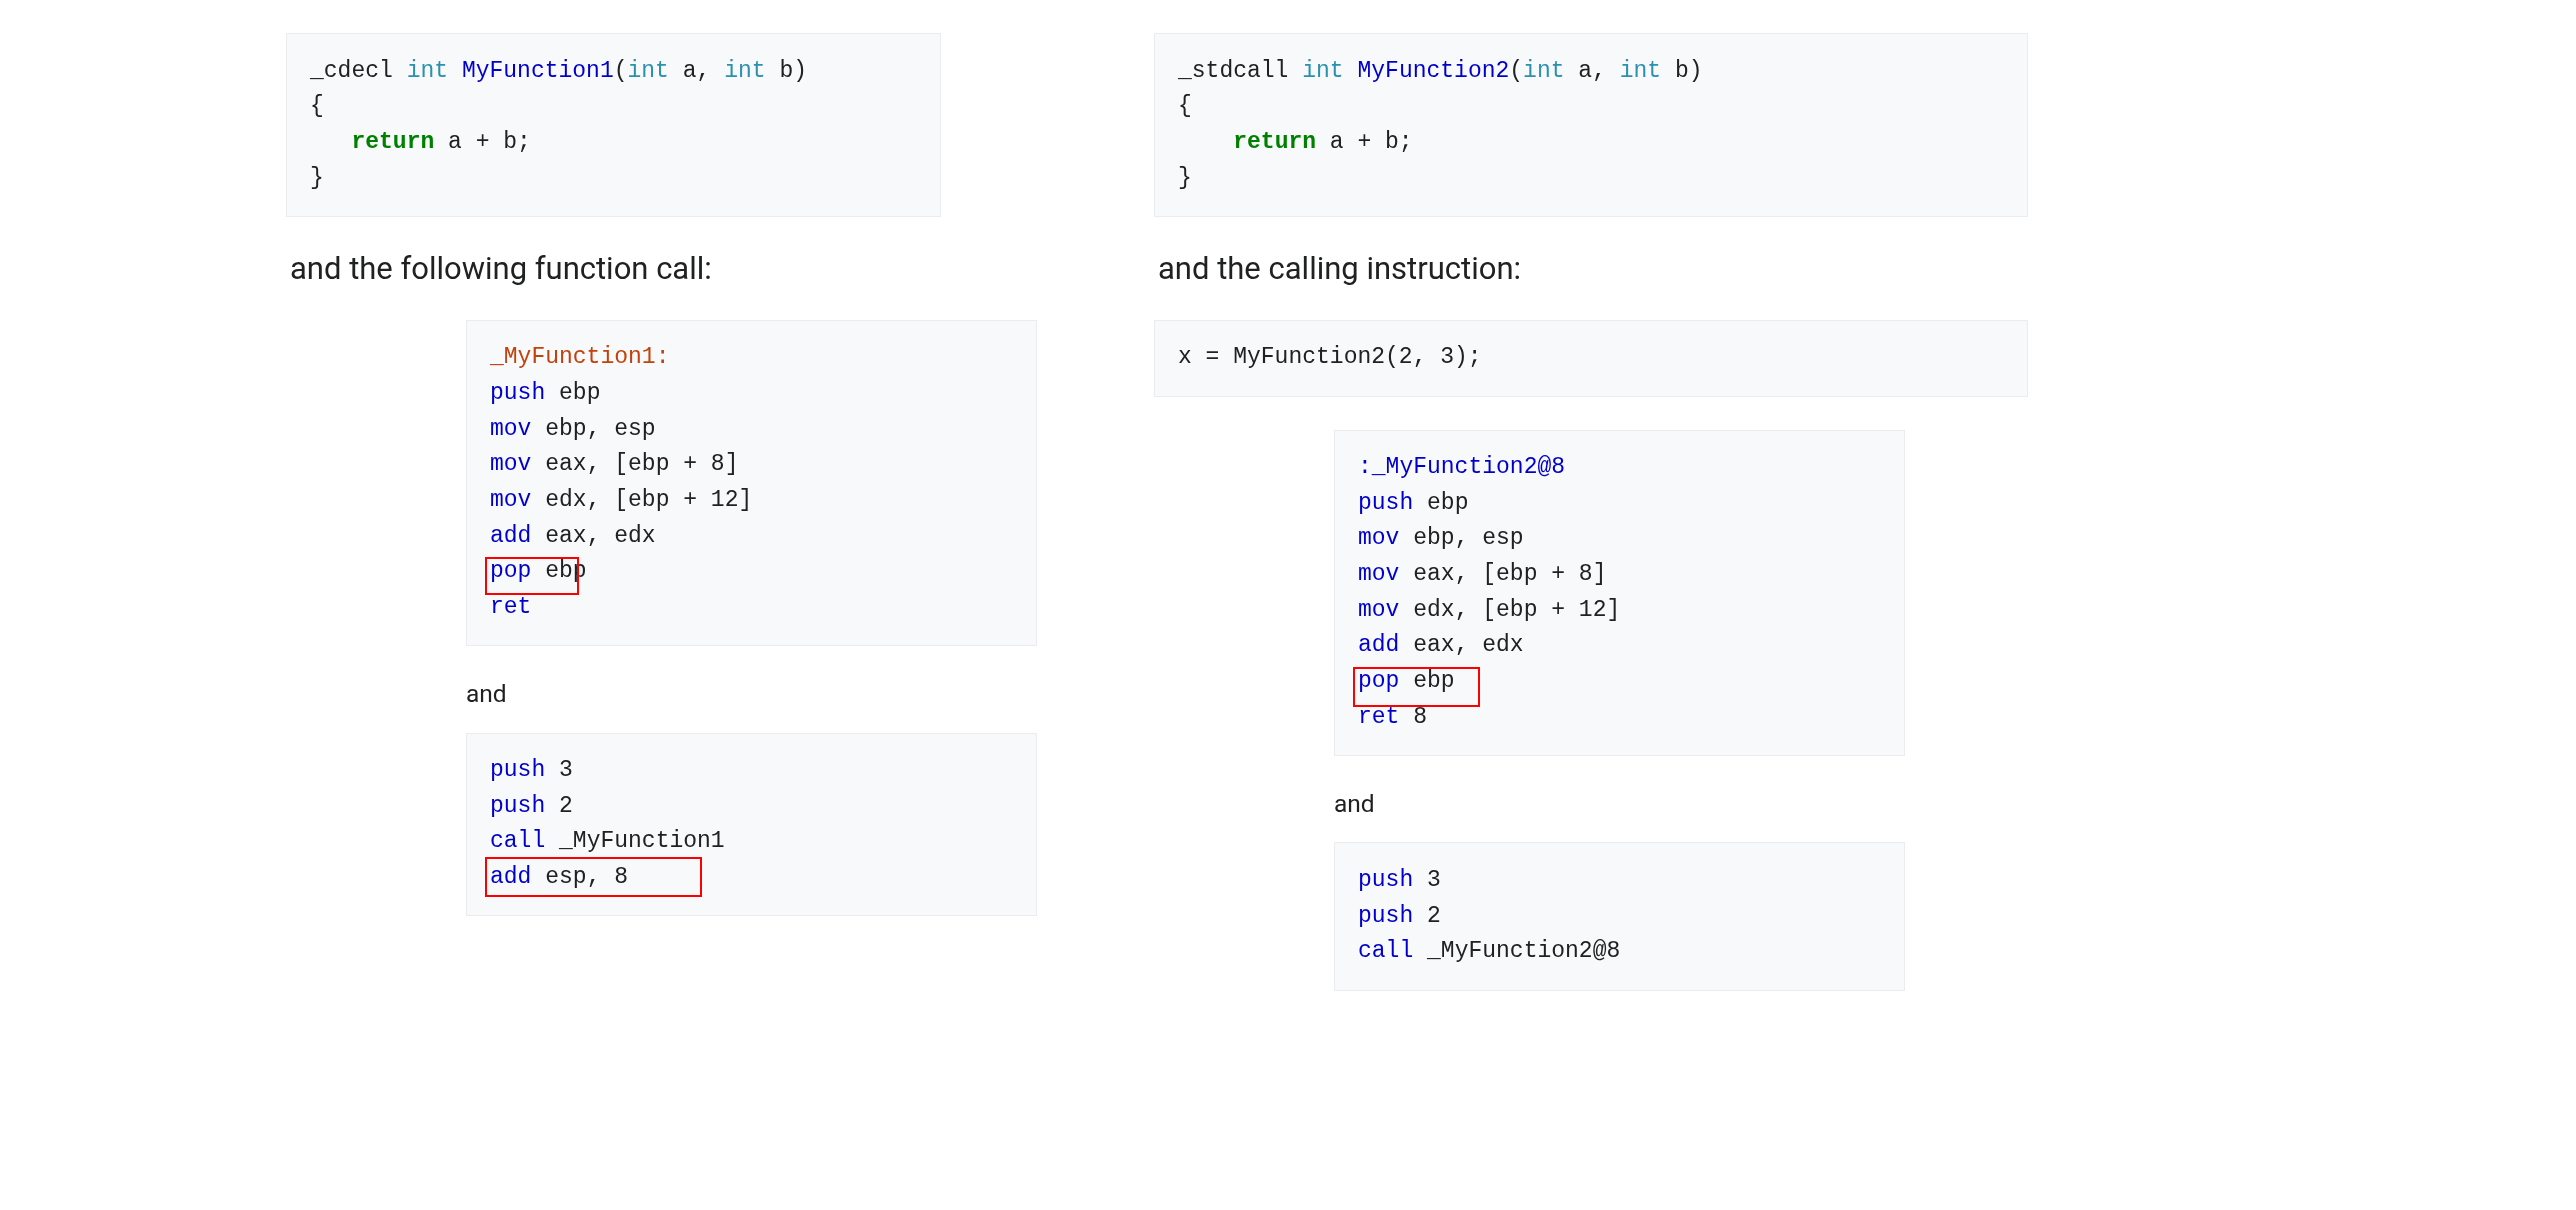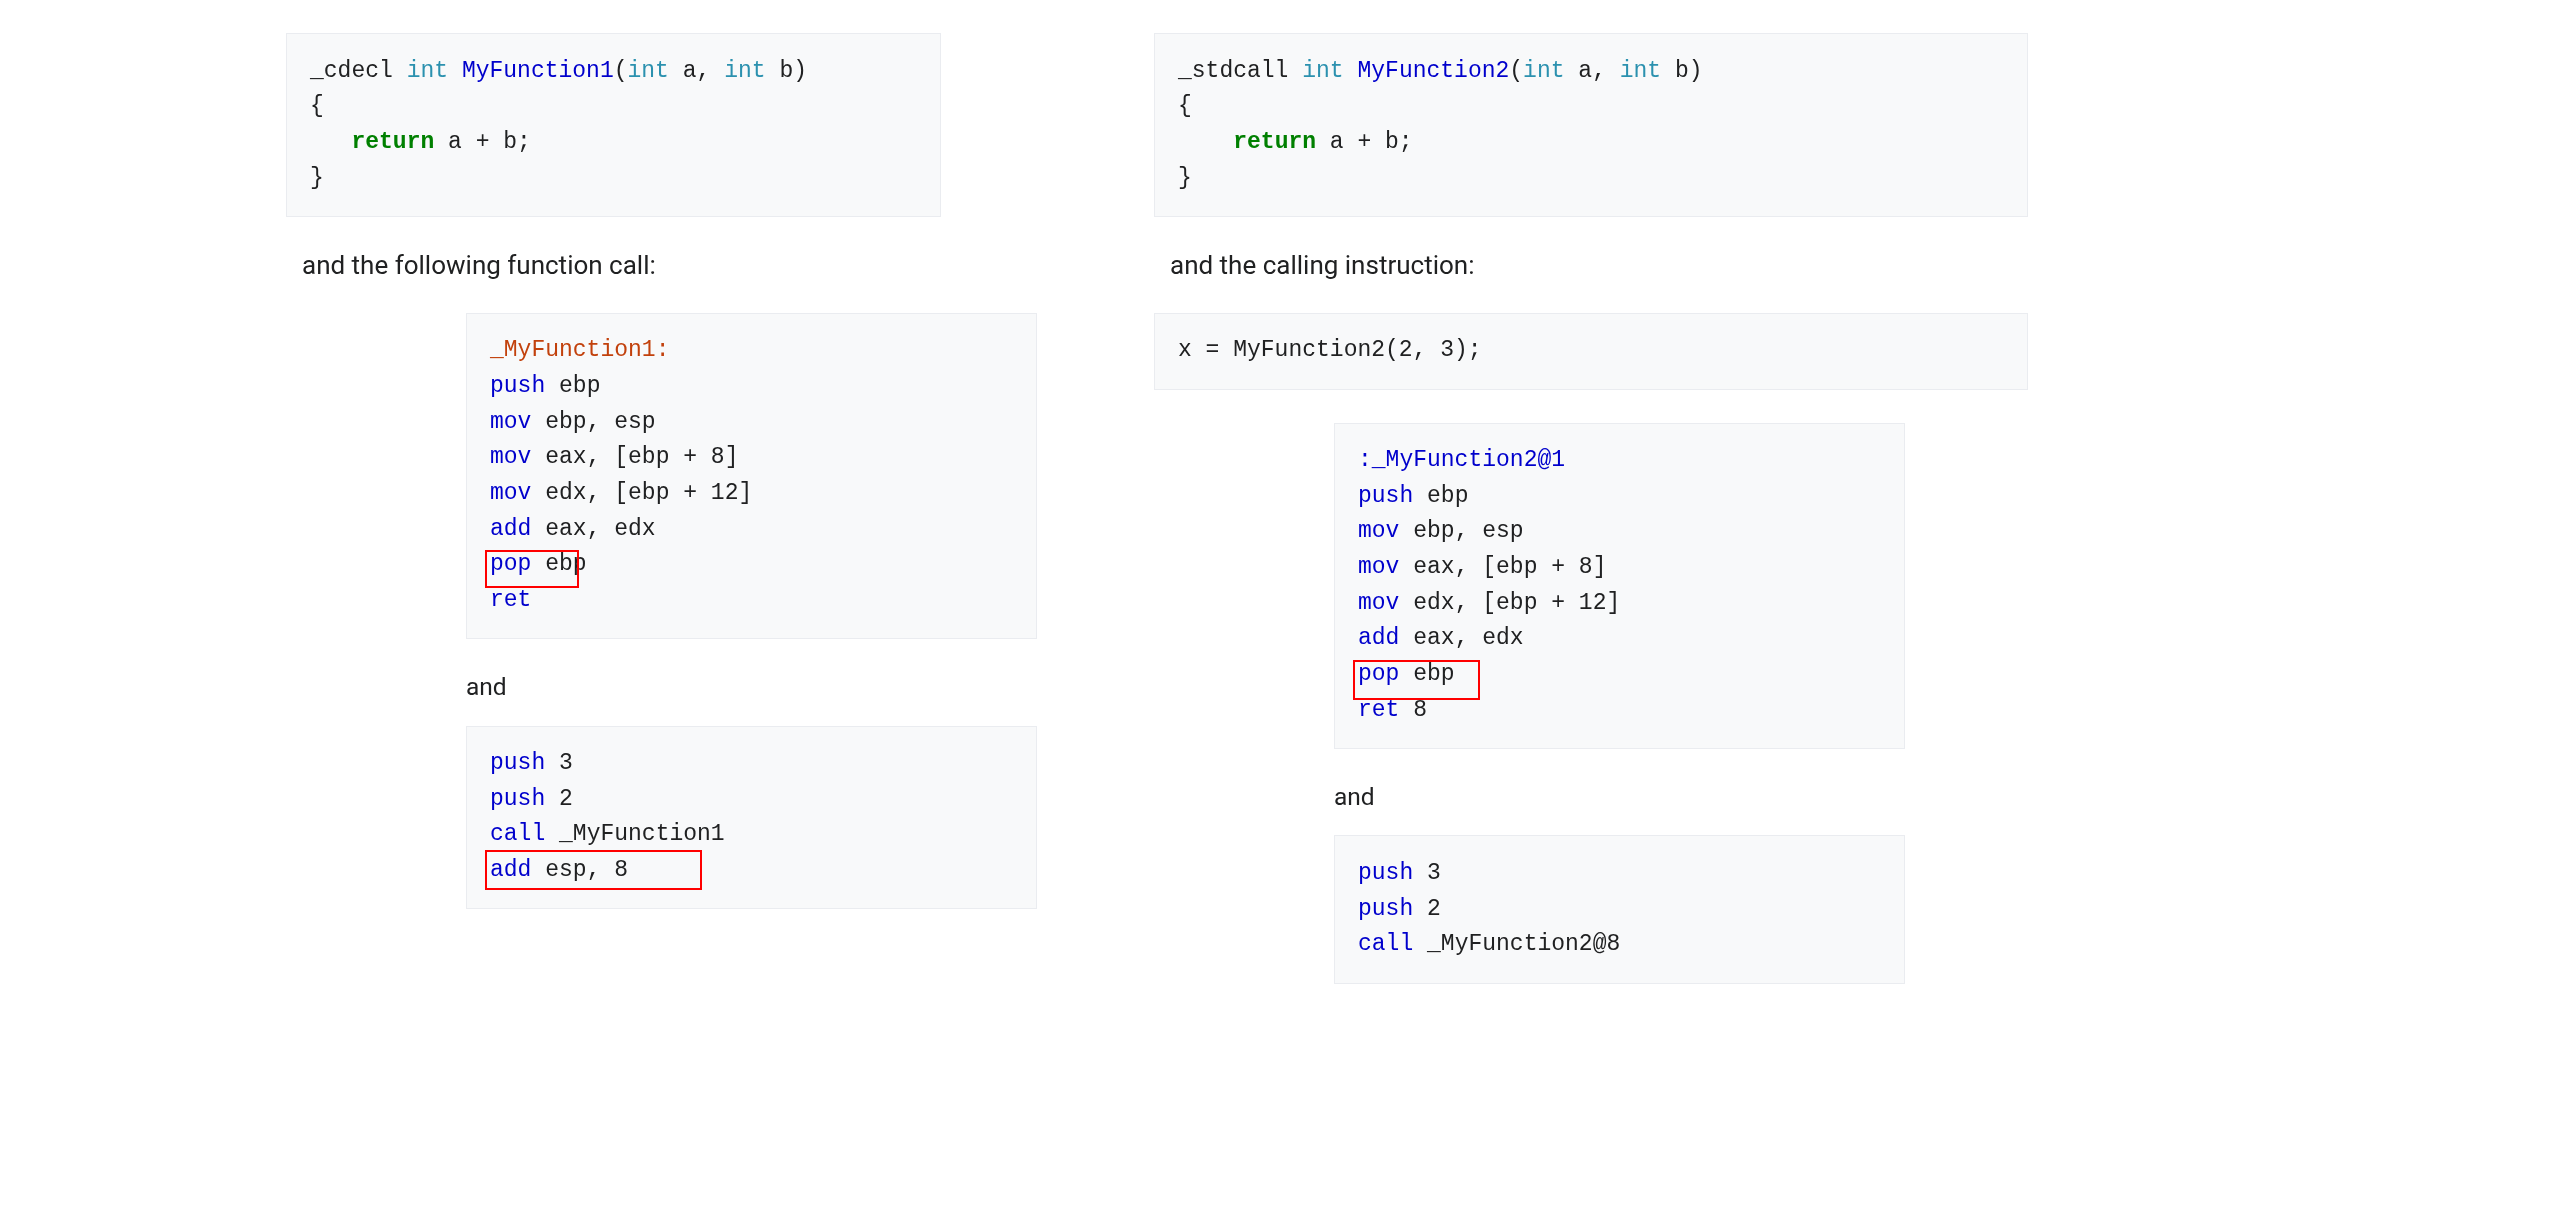"and the following function call:" .caption { font-size: 26px -> 31px; margin: 0 0 33px 16px -> 0 0 33px 4px }
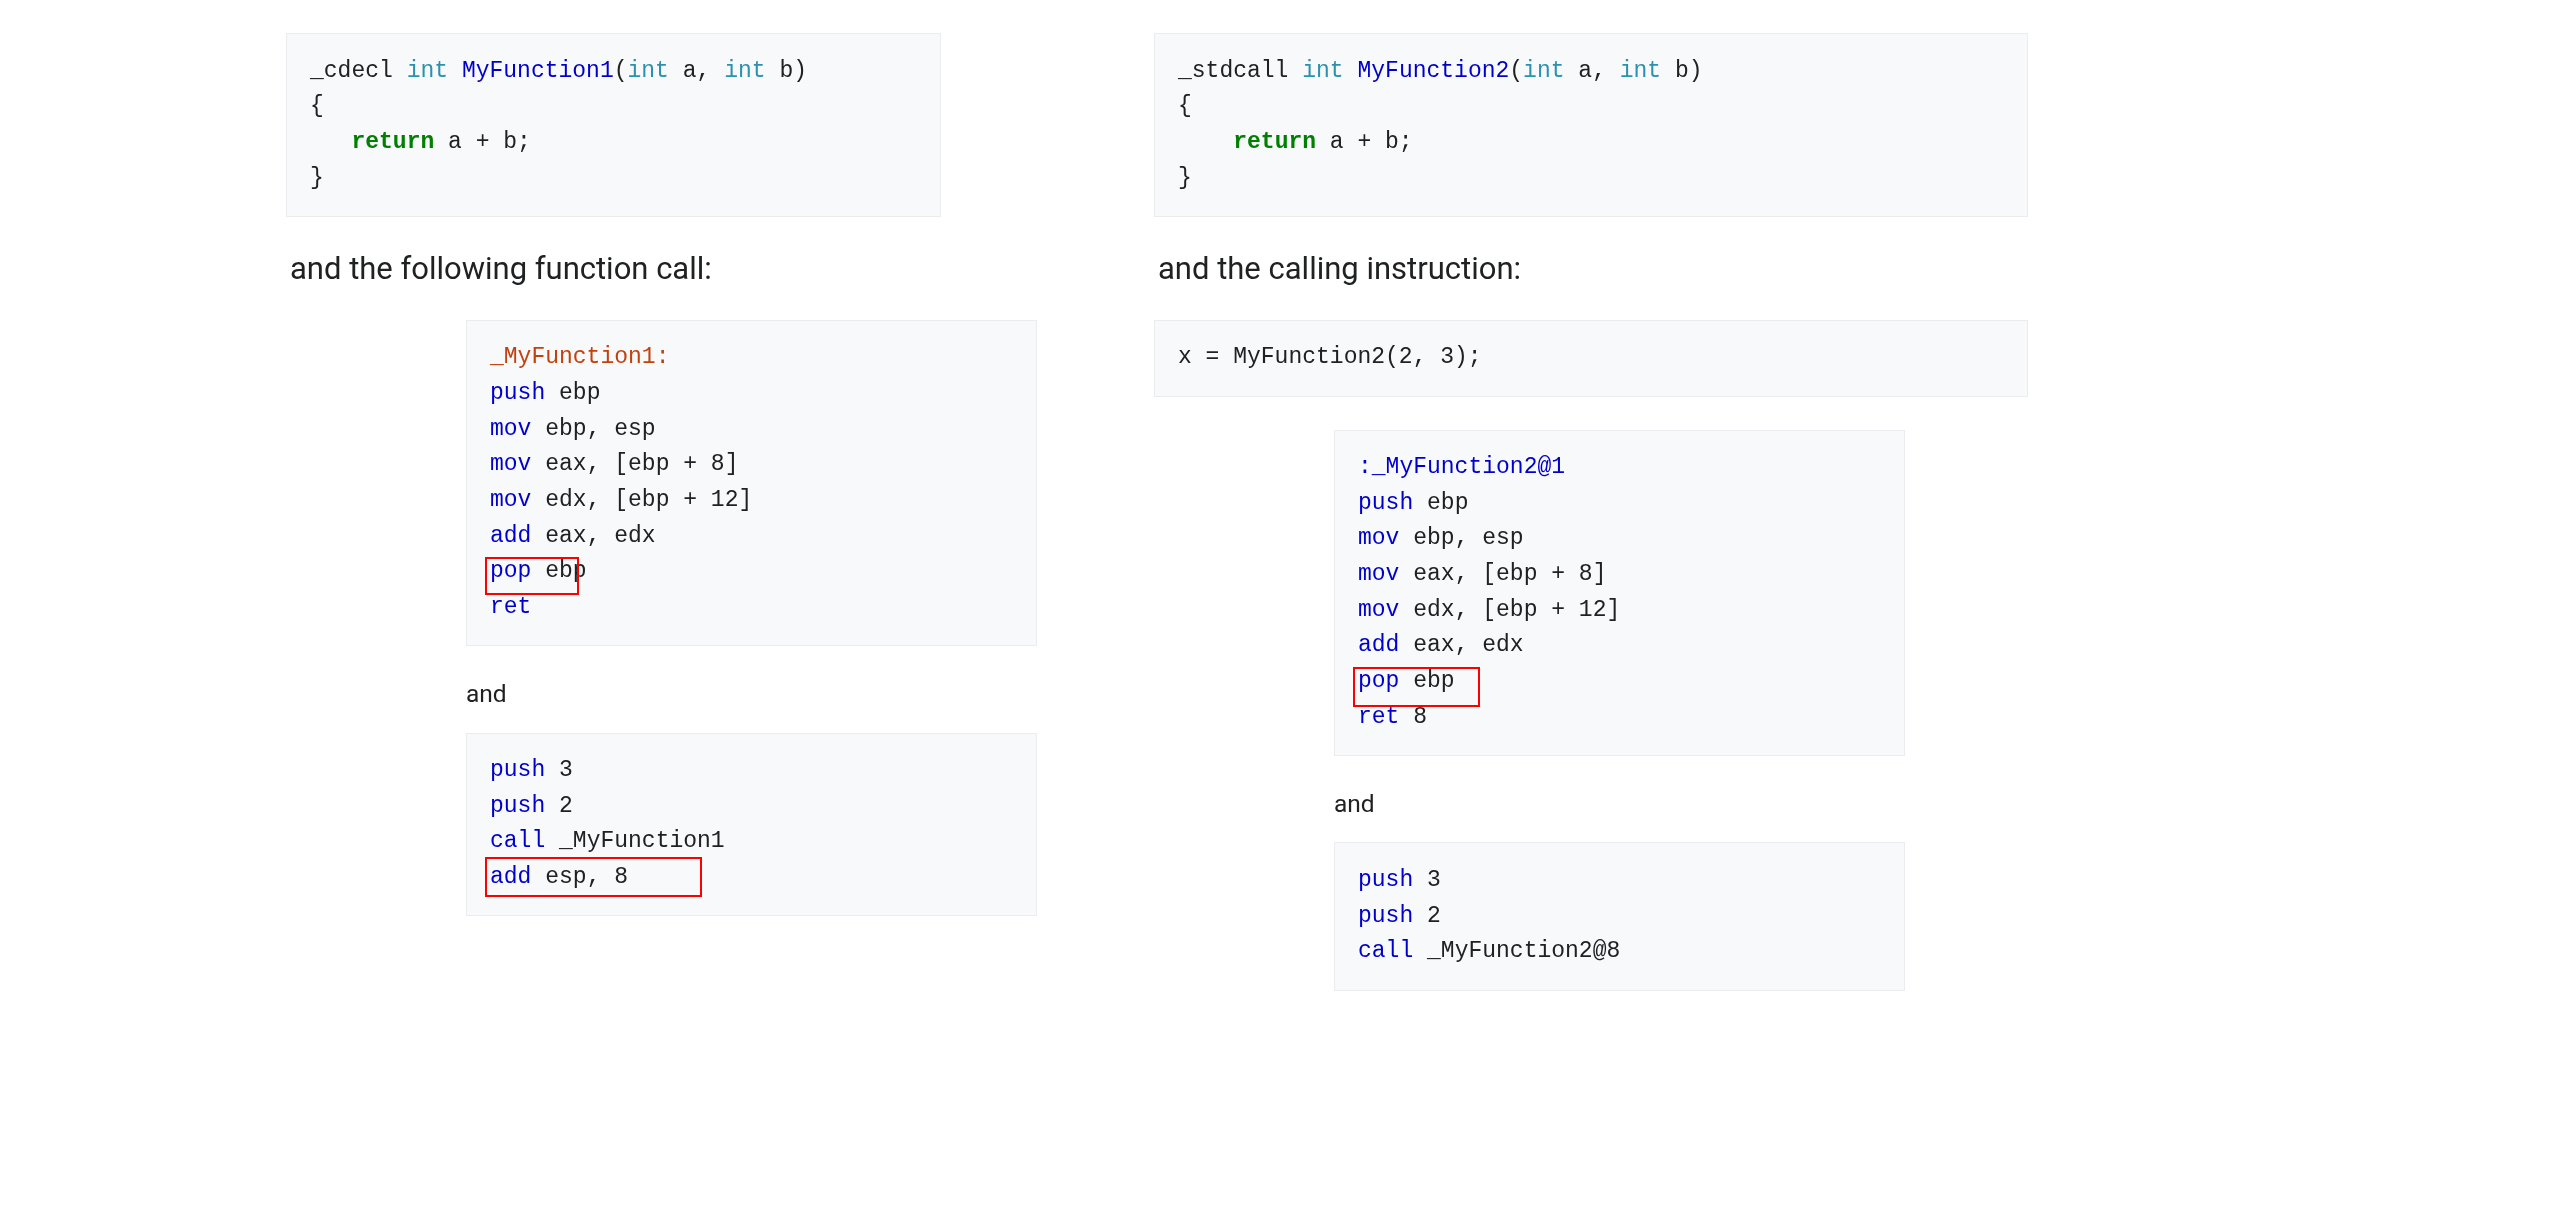":_MyFunction2@1" span.asm-mnem { text: MyFunction2@1 -> MyFunction2@8 }
